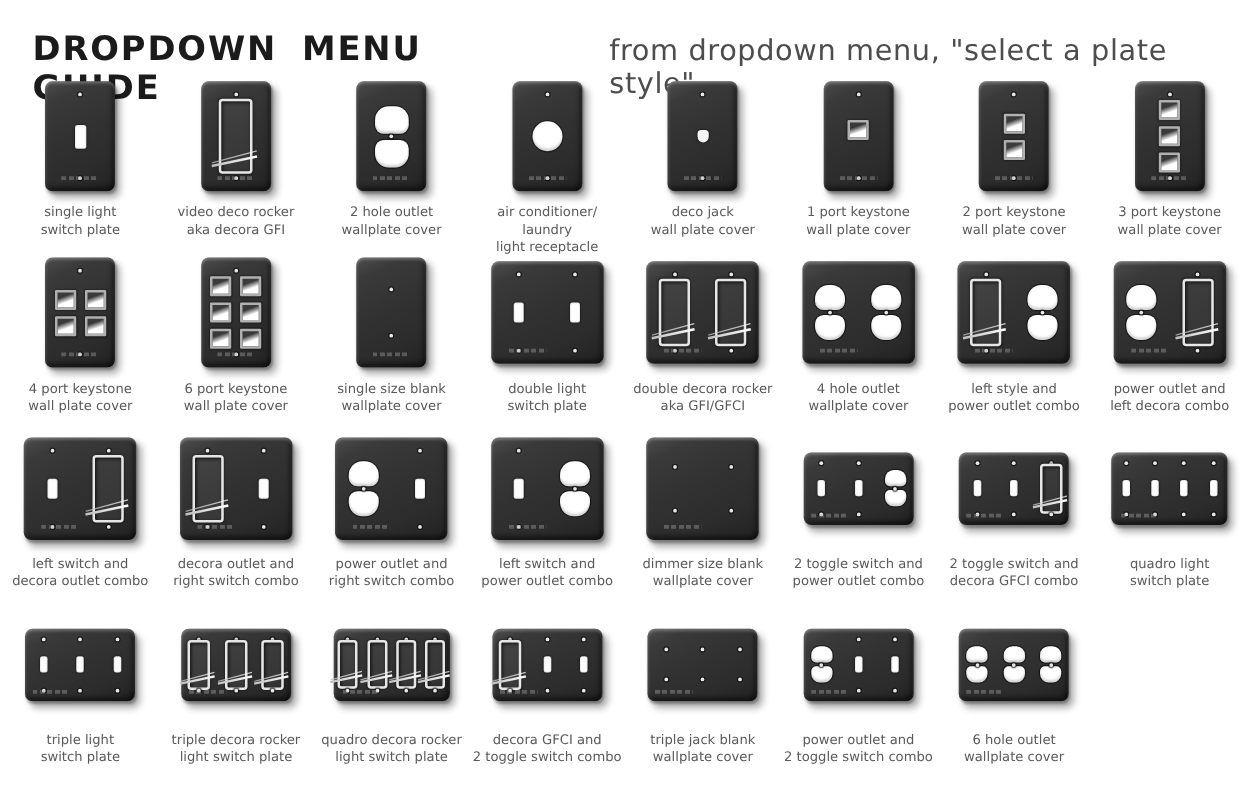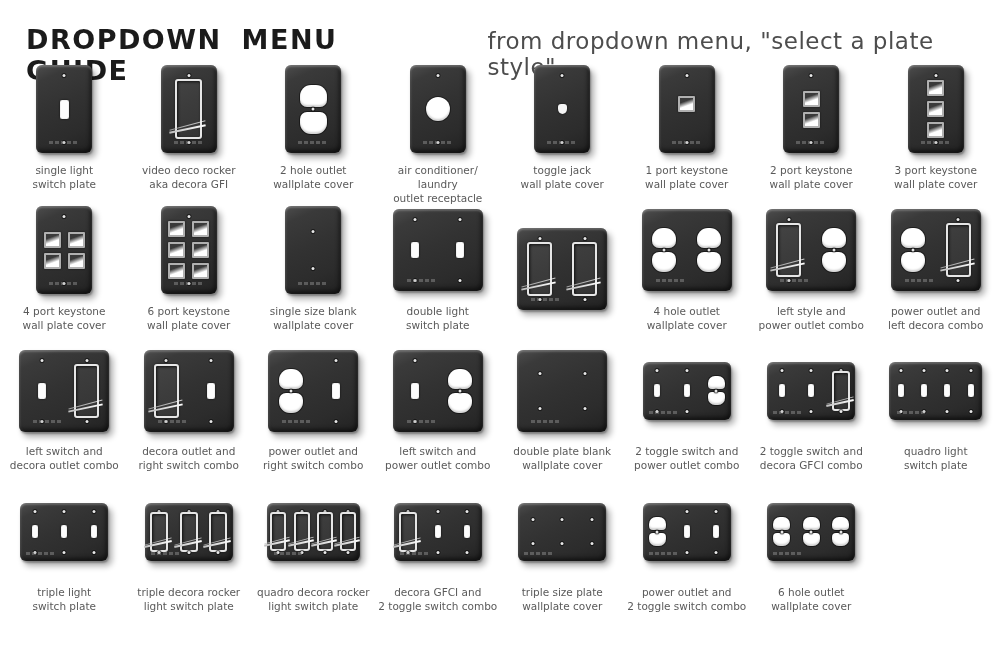"toggle jack" span { text: toggle -> deco }
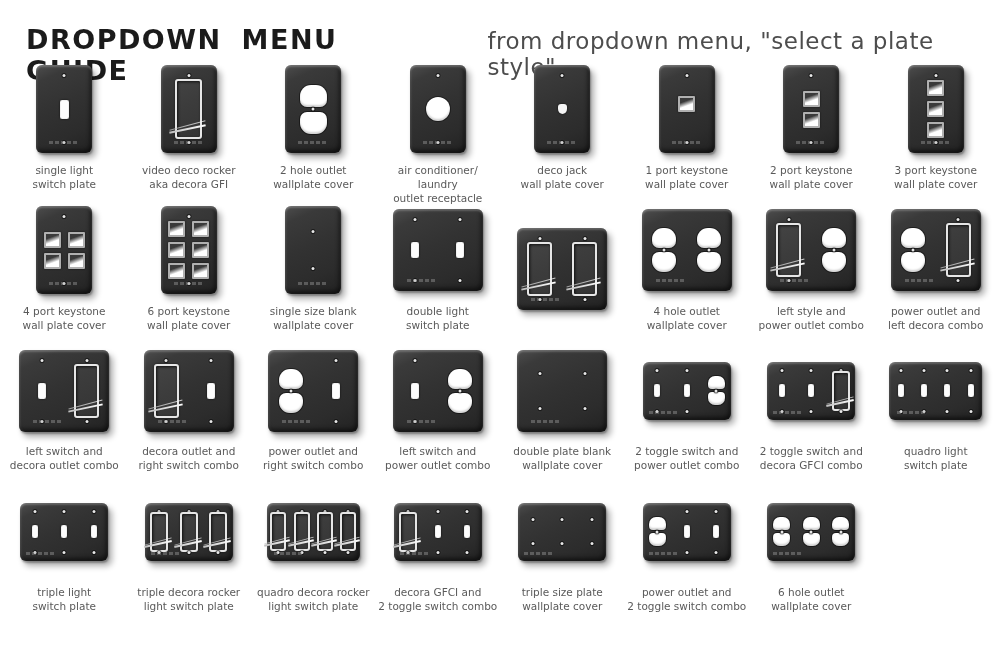"outlet receptacle" span { text: outlet -> light }
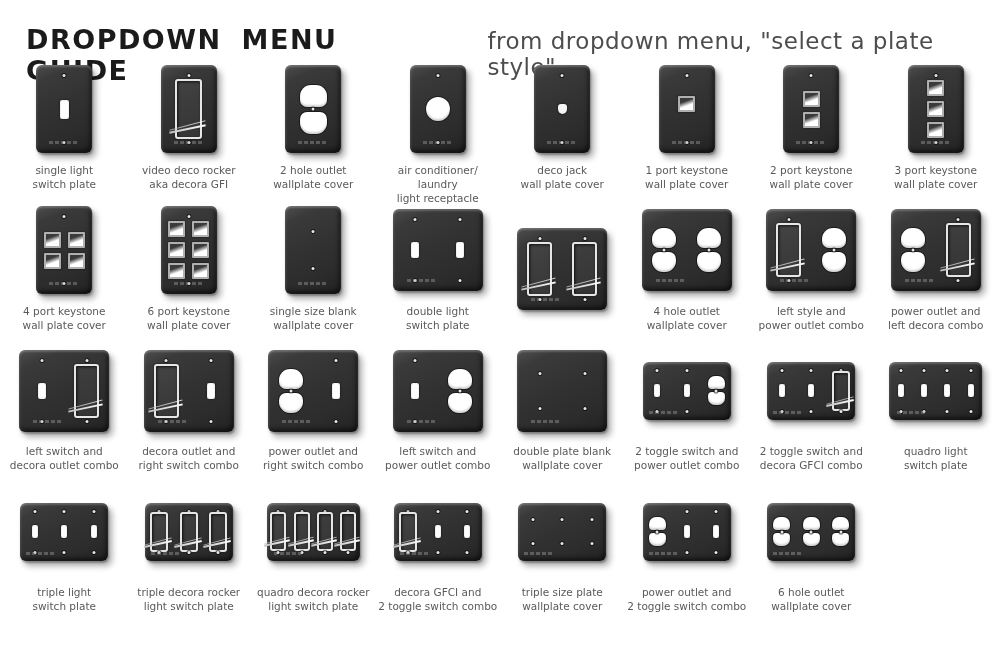"double decora rocker" figcaption.caption { html: none -> <figcaption><span>double decora rocker</span><br><span>aka GFI/GFCI</span></figcaption> }
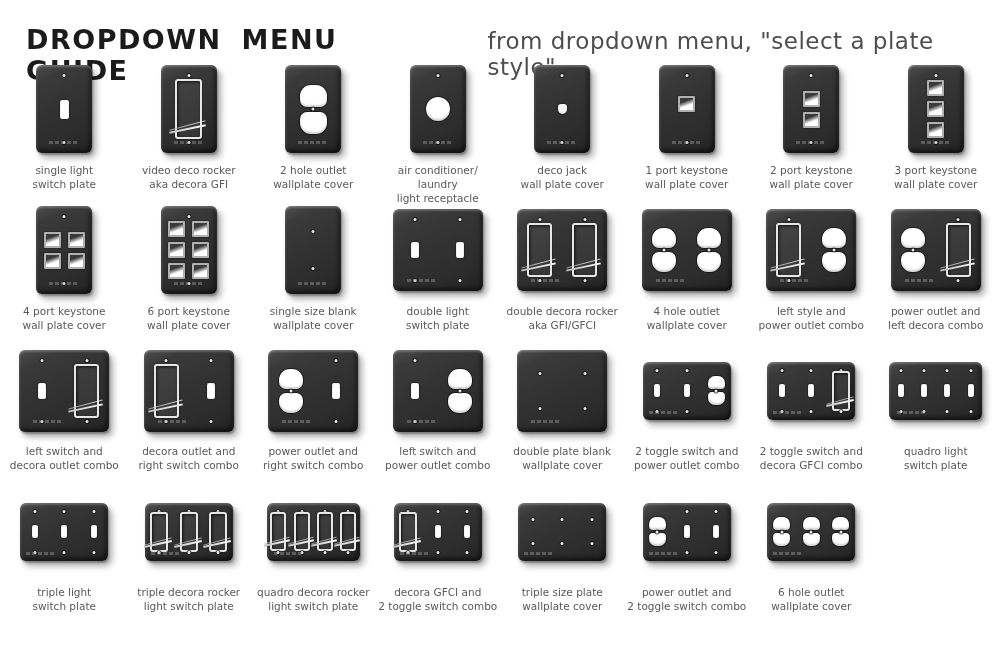"double plate blank" span { text: double plate -> dimmer size }
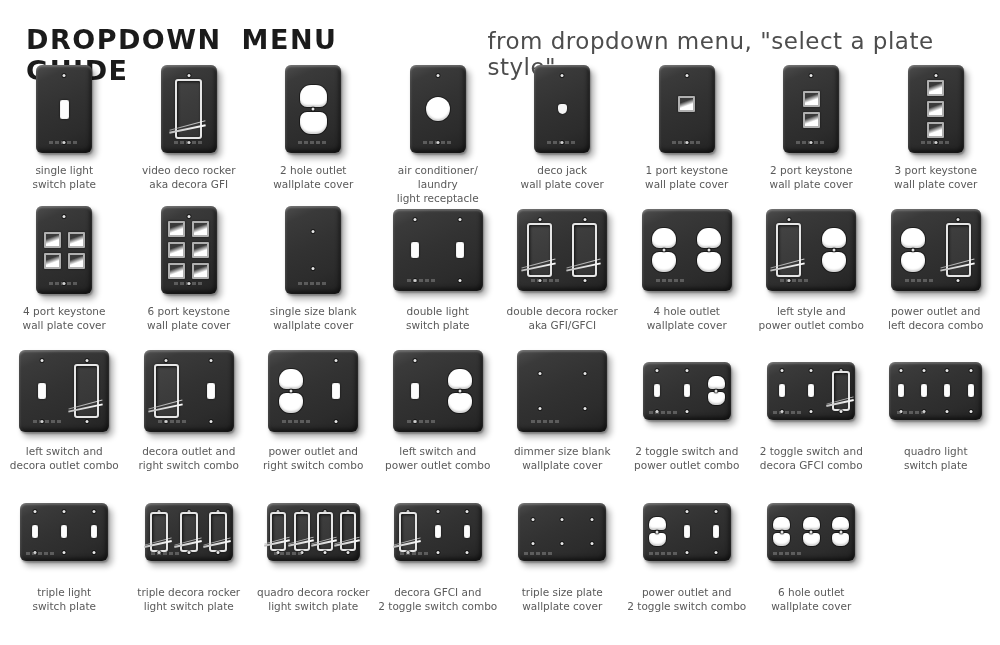"triple size plate" span { text: size plate -> jack blank }
